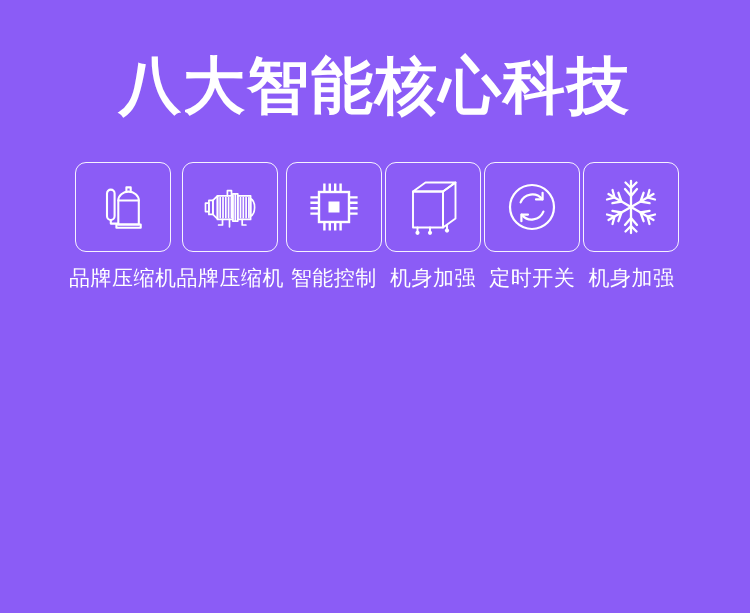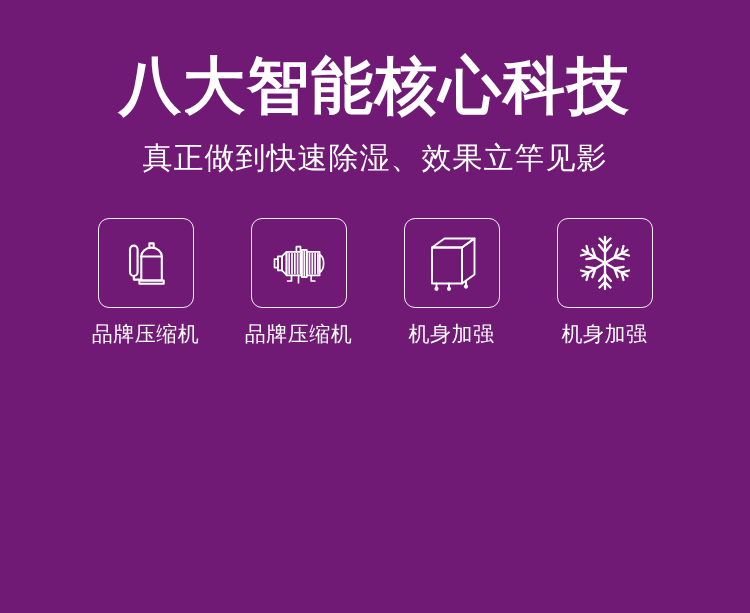"八大智能核心科技" .page { background: #701a75 -> #8b5cf6 }
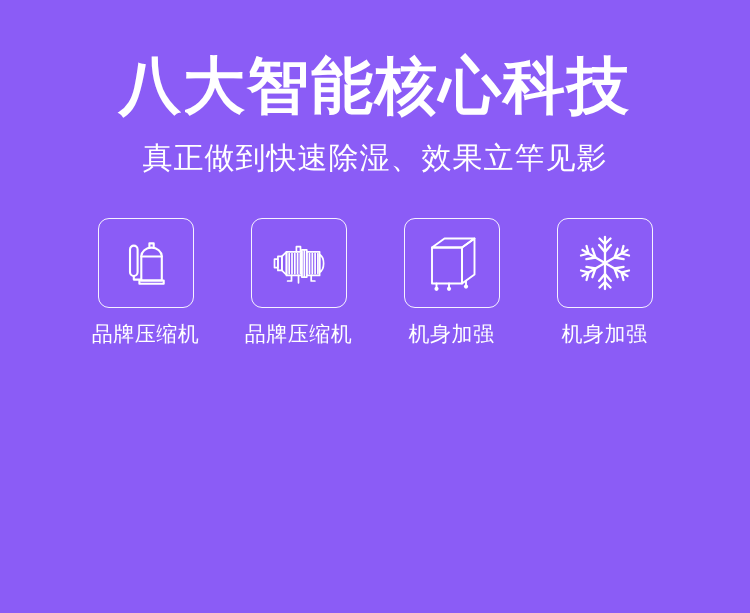"真正做到快速除湿、效果立竿见影" div.sub-title { html: <div>真正做到快速除湿、效果立竿见影</div> -> none }
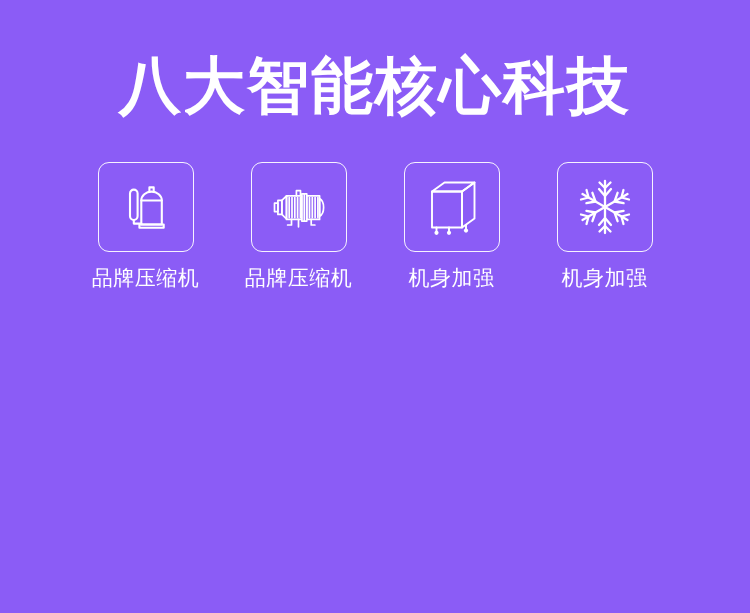"品牌压缩机" .features { grid-template-columns: repeat(4, 1fr) -> repeat(6, 1fr) }
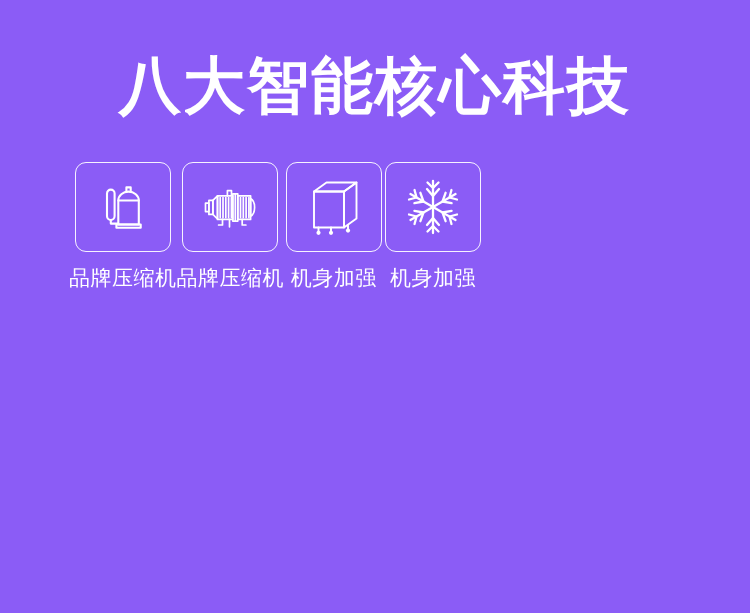"智能控制" div.feature { html: none -> <div> <div> <span> <svg> <rect></rect> <rect></rect> <path></path> <path></path> <path></path> <path></path> </svg> </span> </div> <div>智能控制</div> </div> }
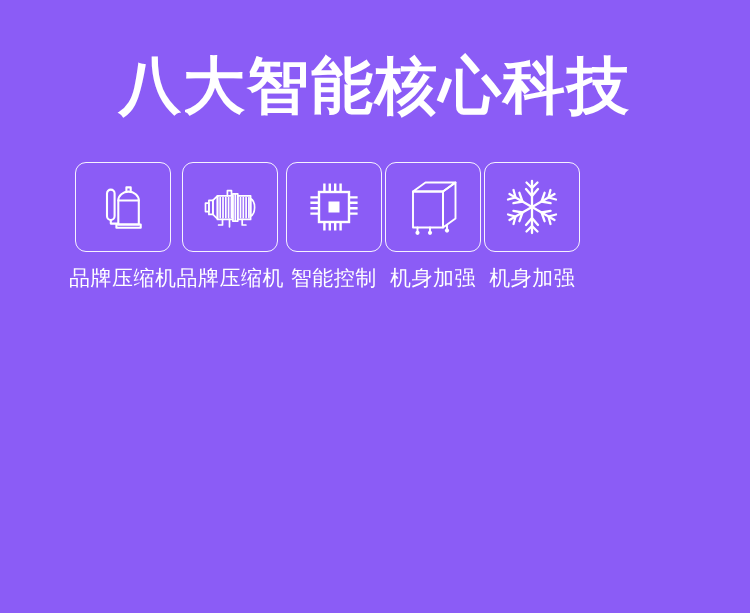"定时开关" div.feature { html: none -> <div> <div> <span> <svg> <circle></circle> <path></path> <path></path> <path></path> <path></path> </svg> </span> </div> <div>定时开关</div> </div> }
